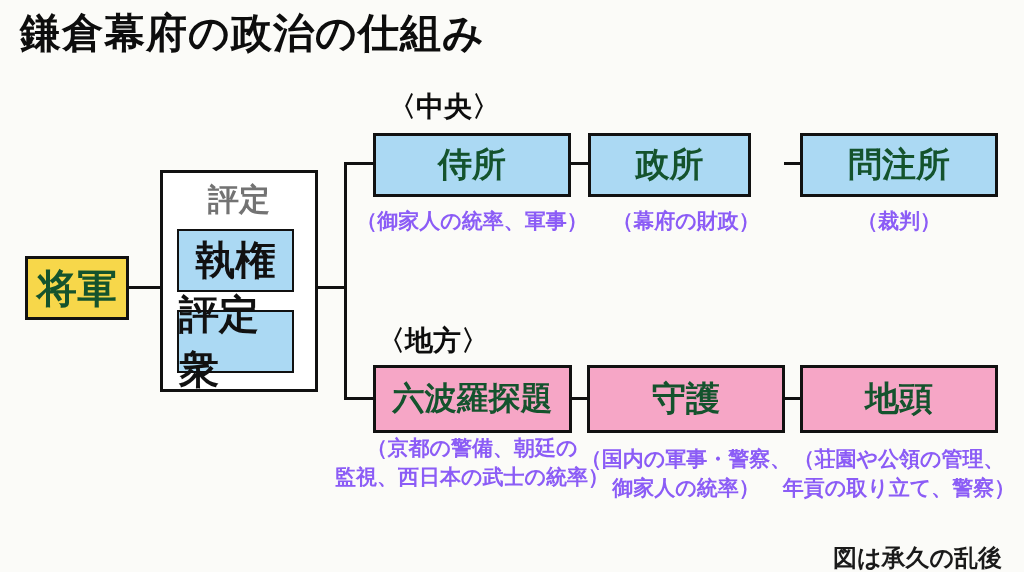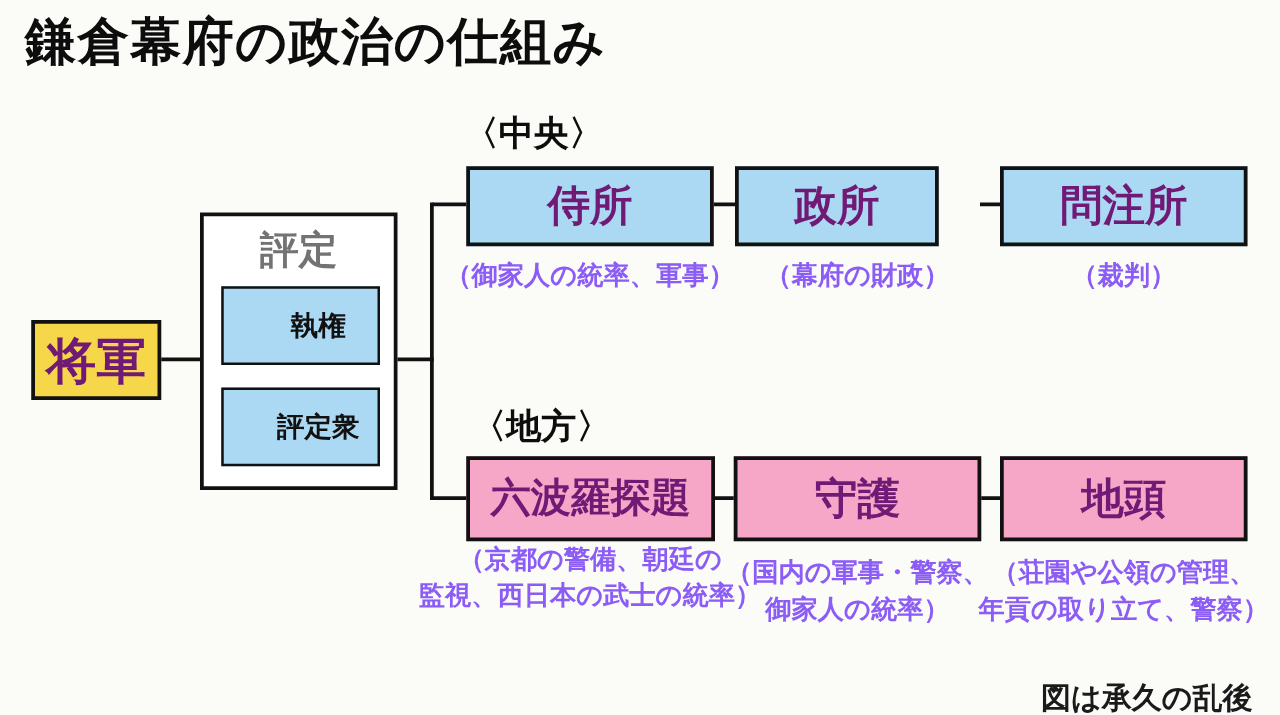"〈中央〉" .sec-central { left: 371px -> 388px }
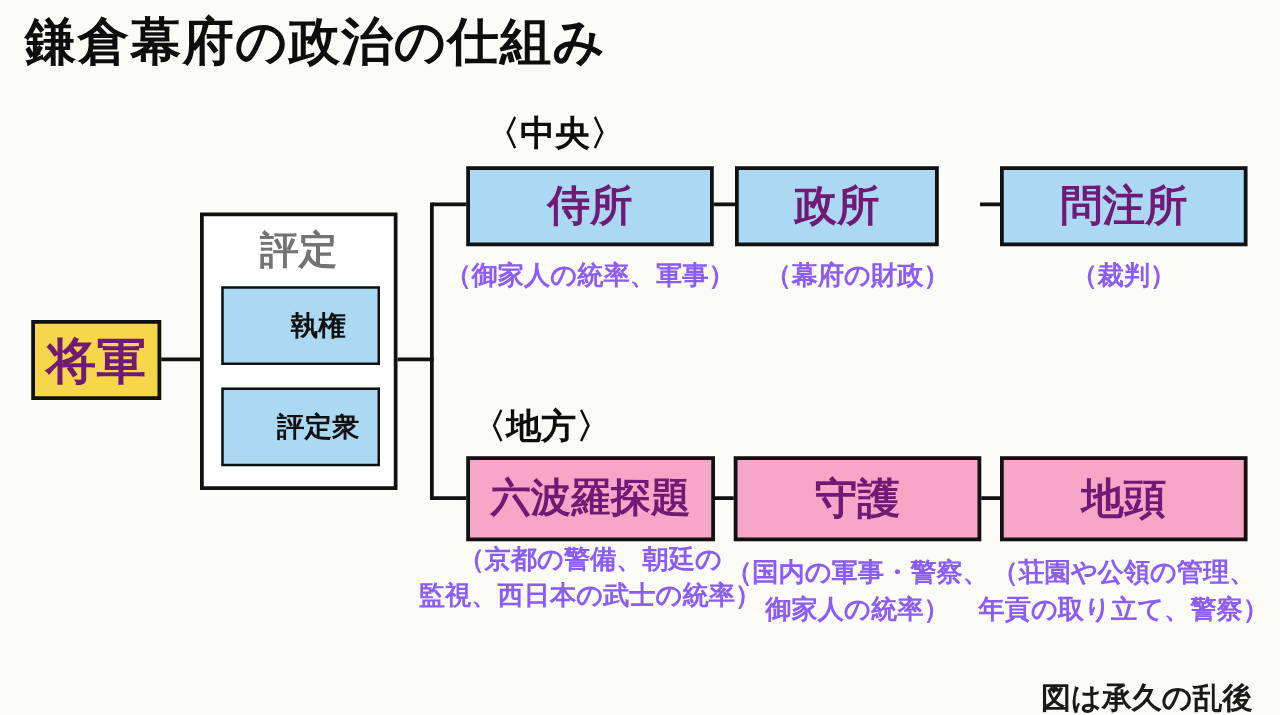"侍所" .box { color: #701a75 -> #14532d }
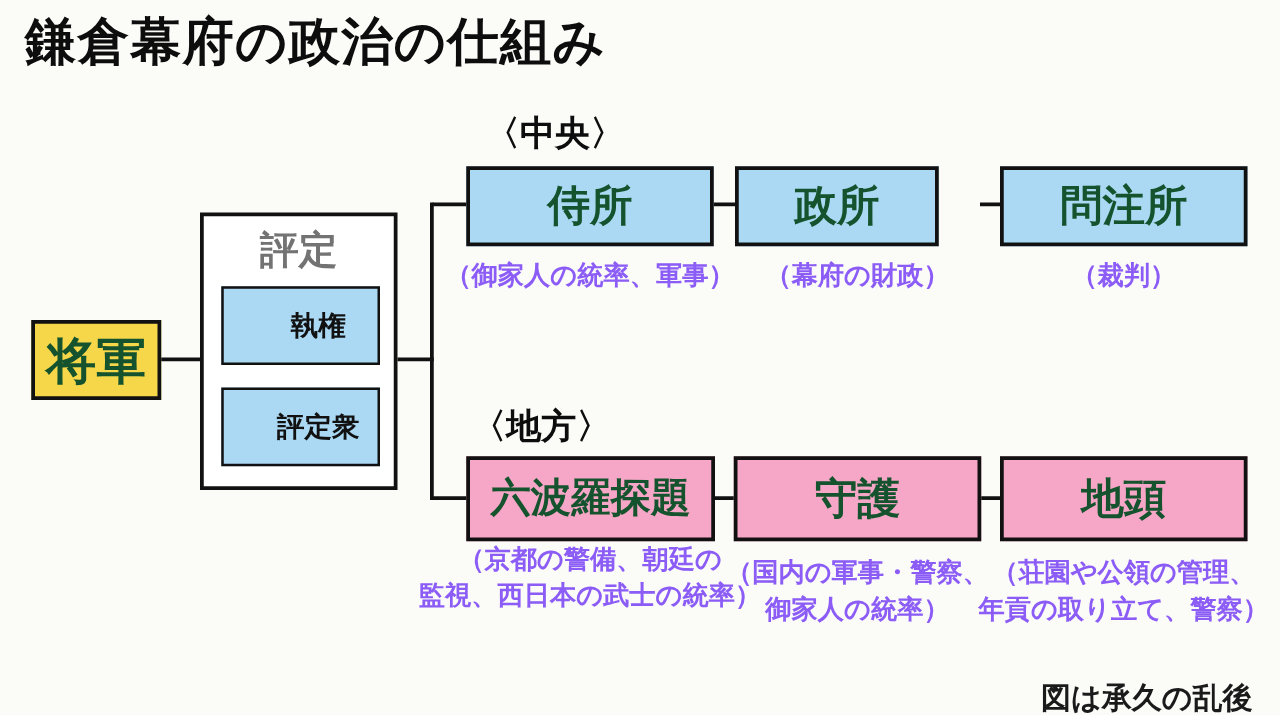"執権" .member { font-size: 22px -> 40px; padding-left: 28px -> none; width: 127px -> 117px }
